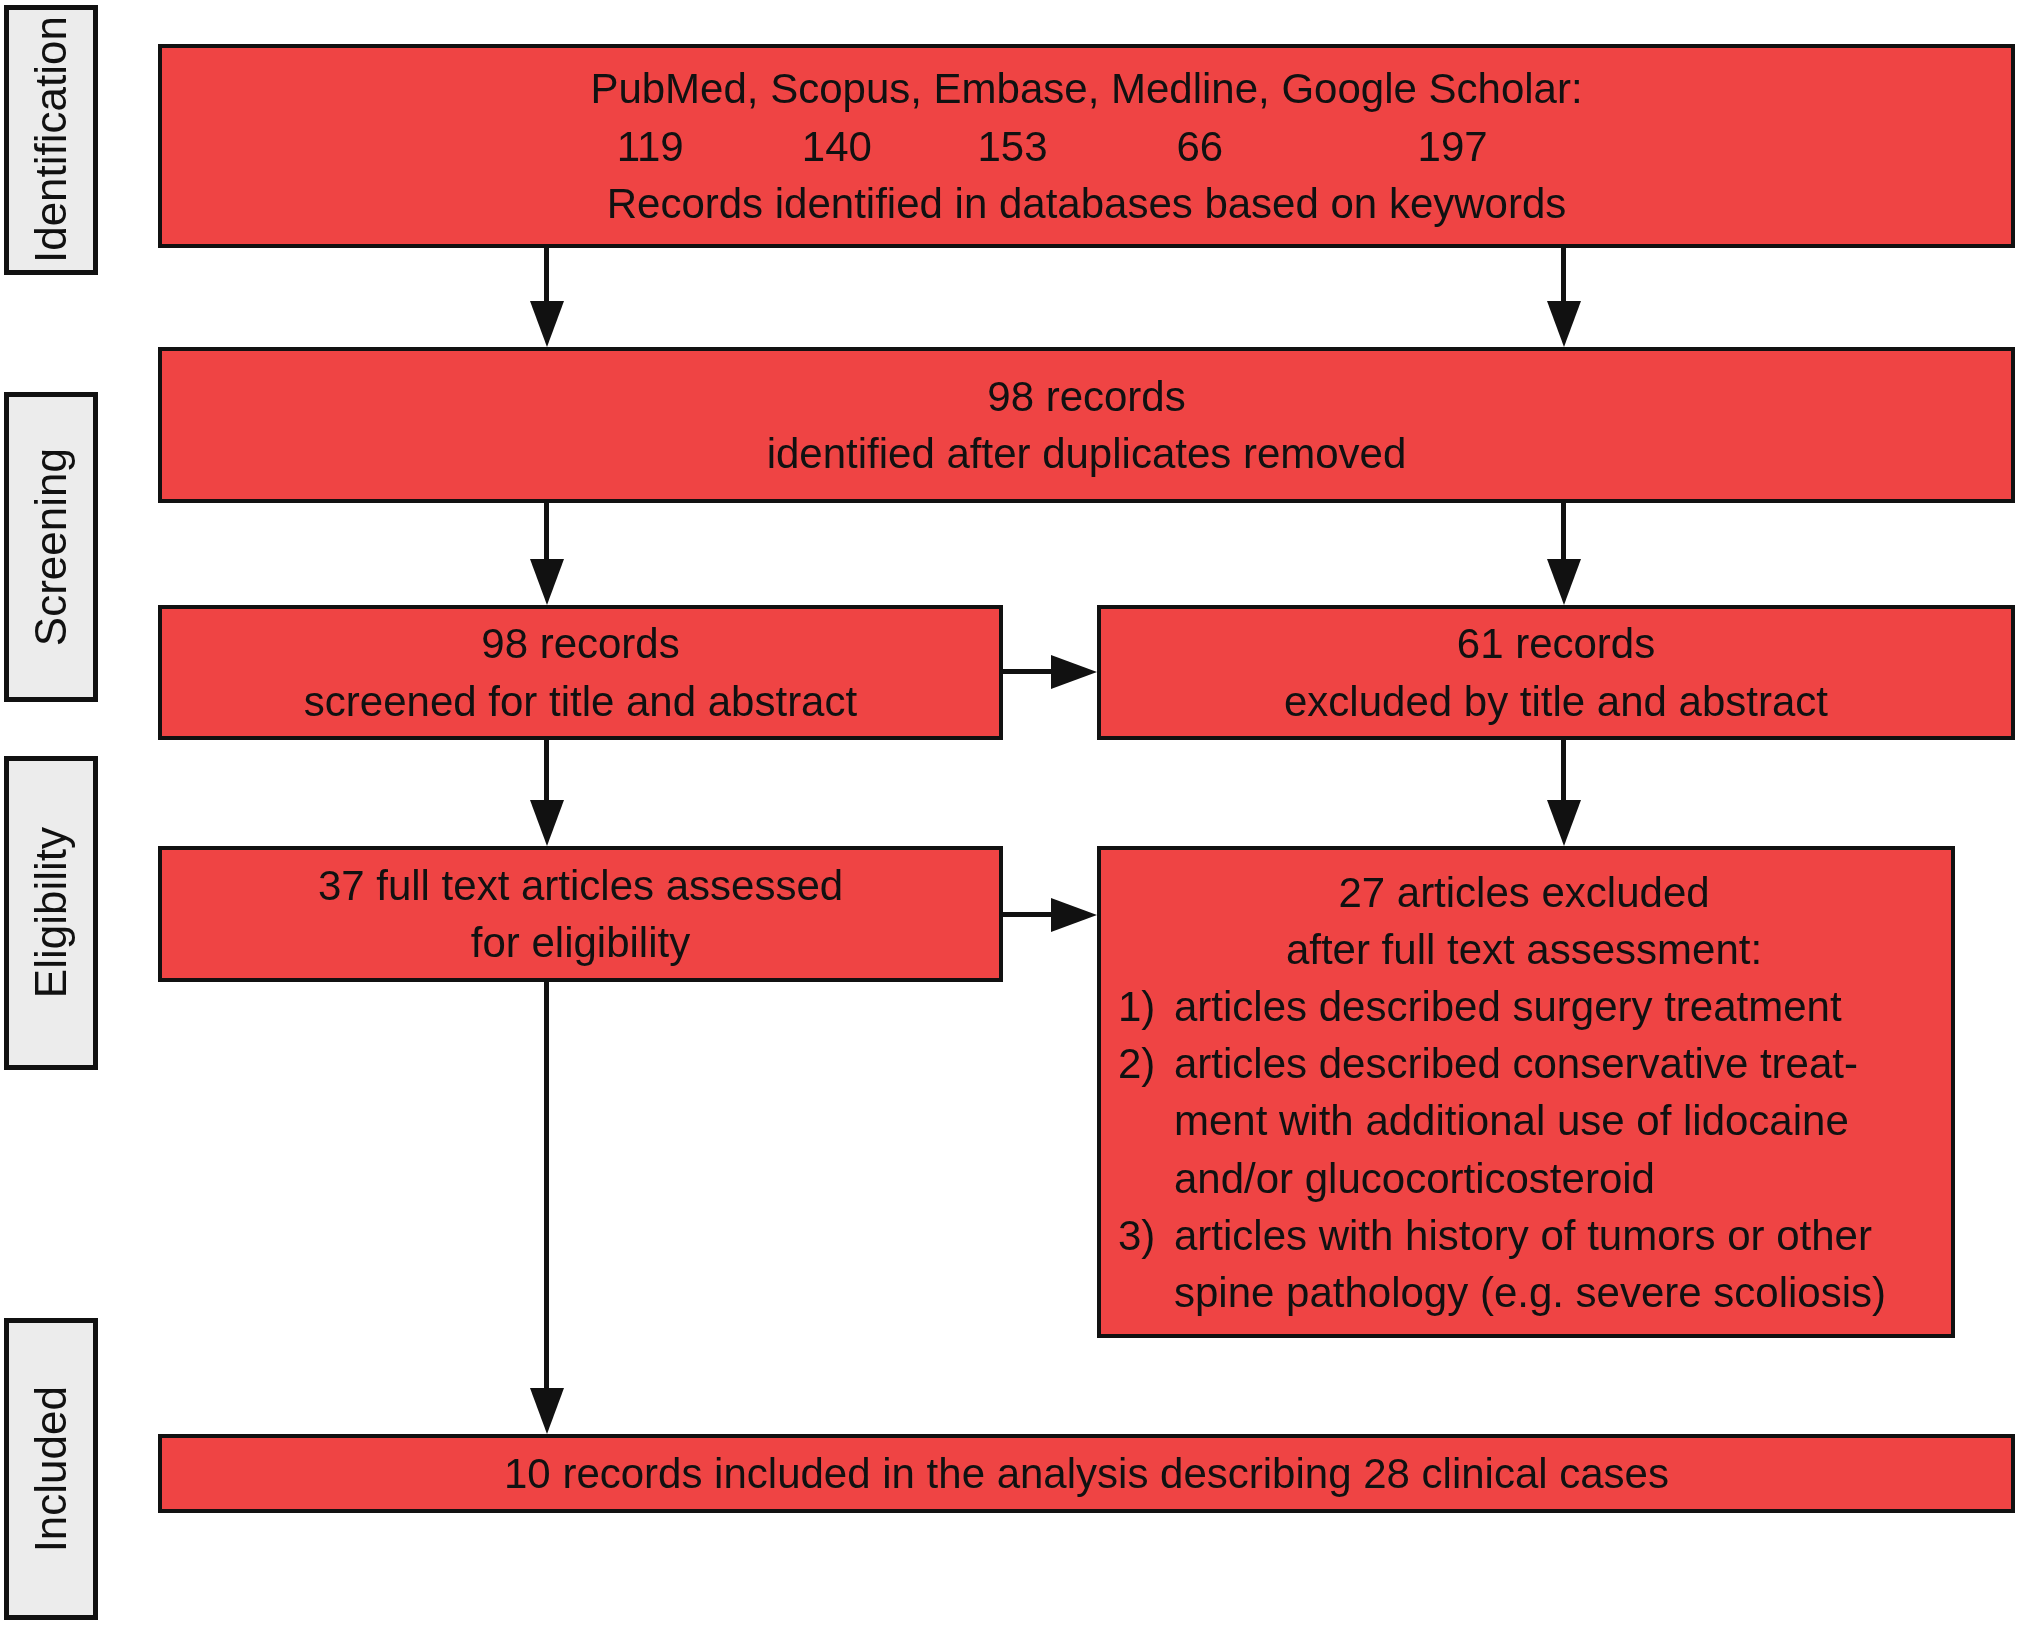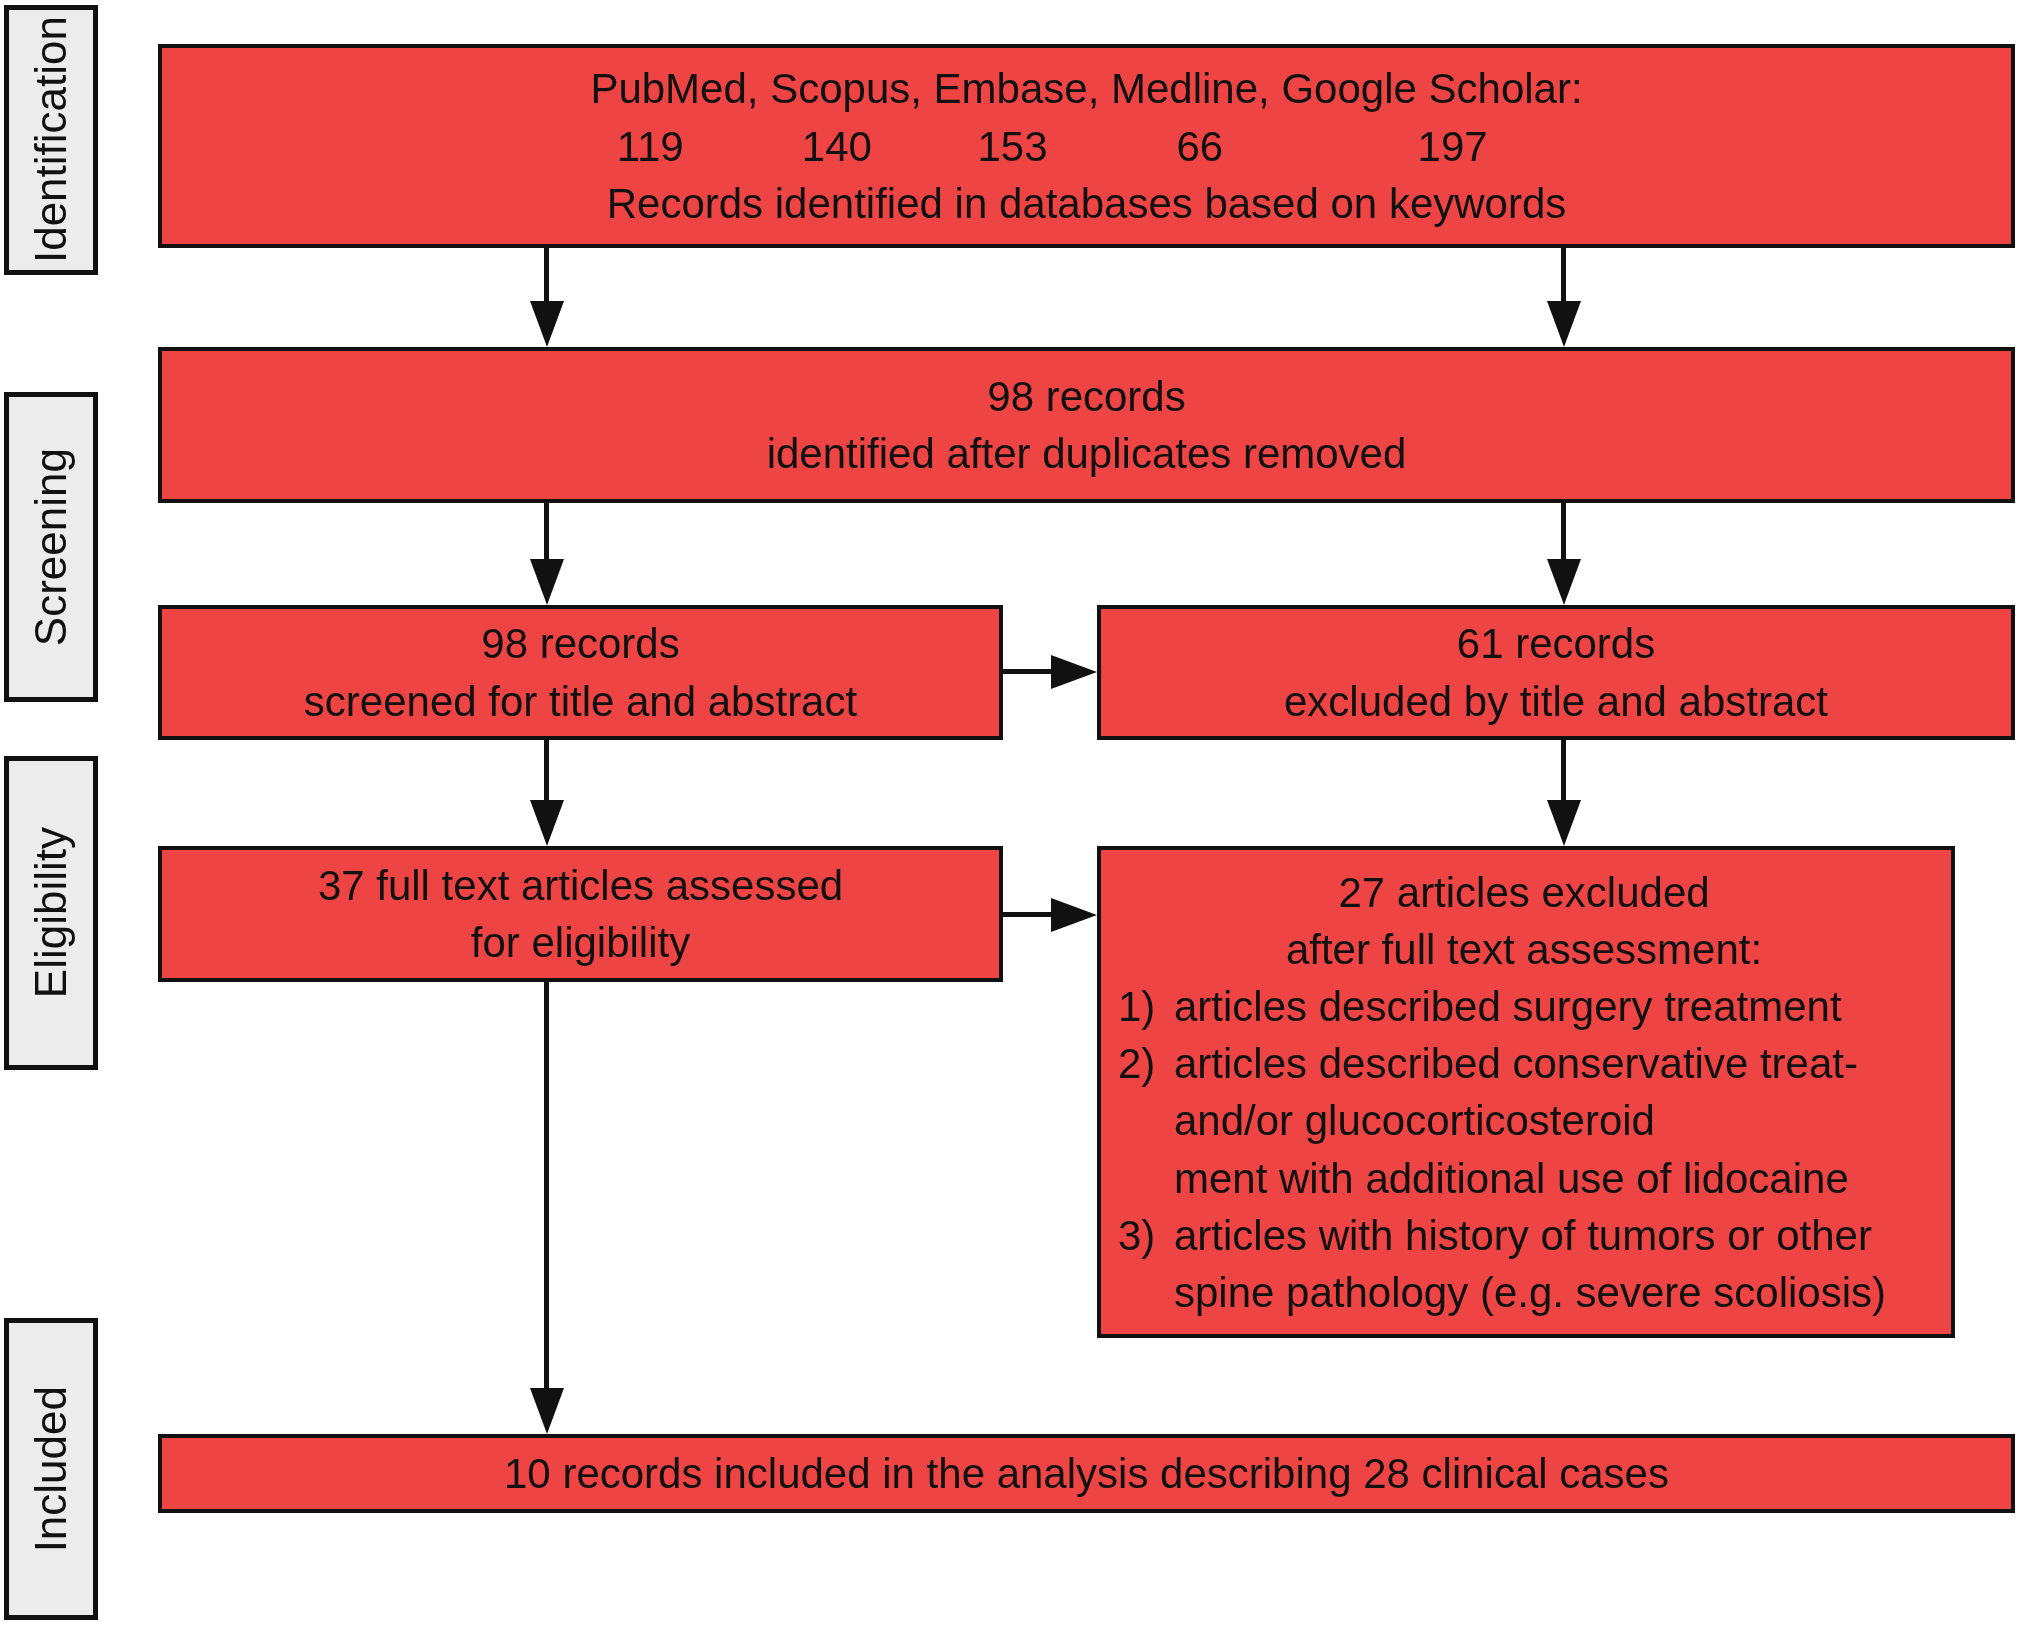"and/or glucocorticosteroid" div.xrow { order: before "ment with additional use of" -> after "ment with additional use of" }
